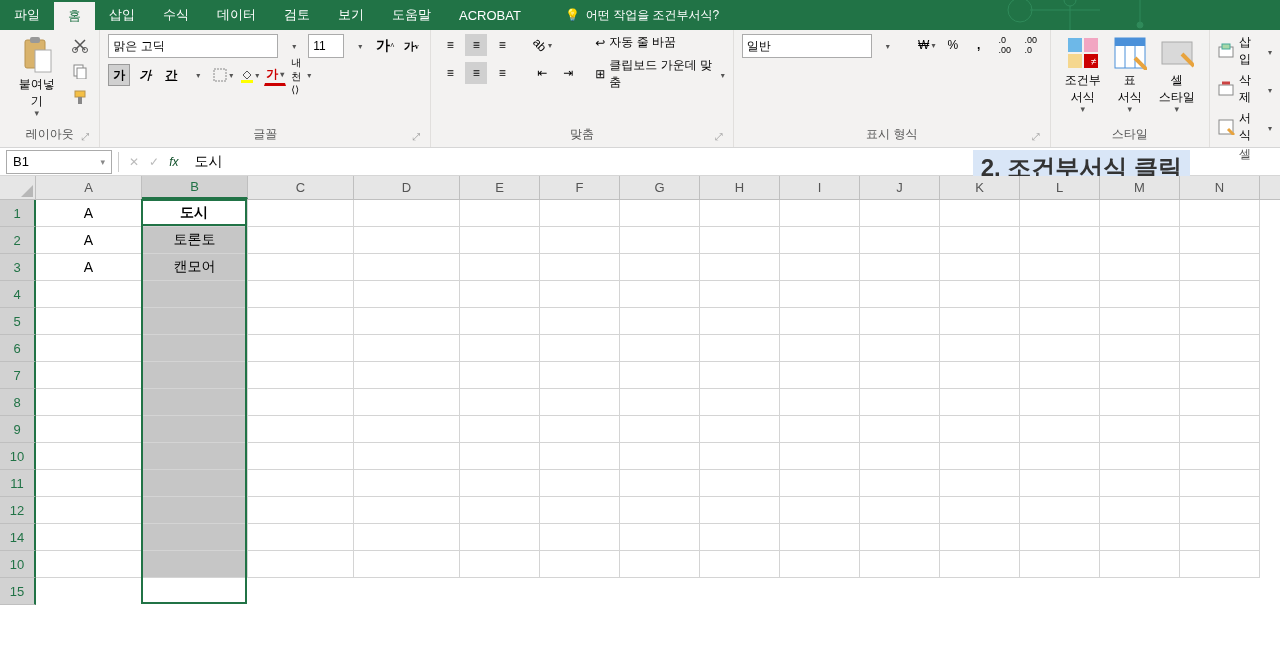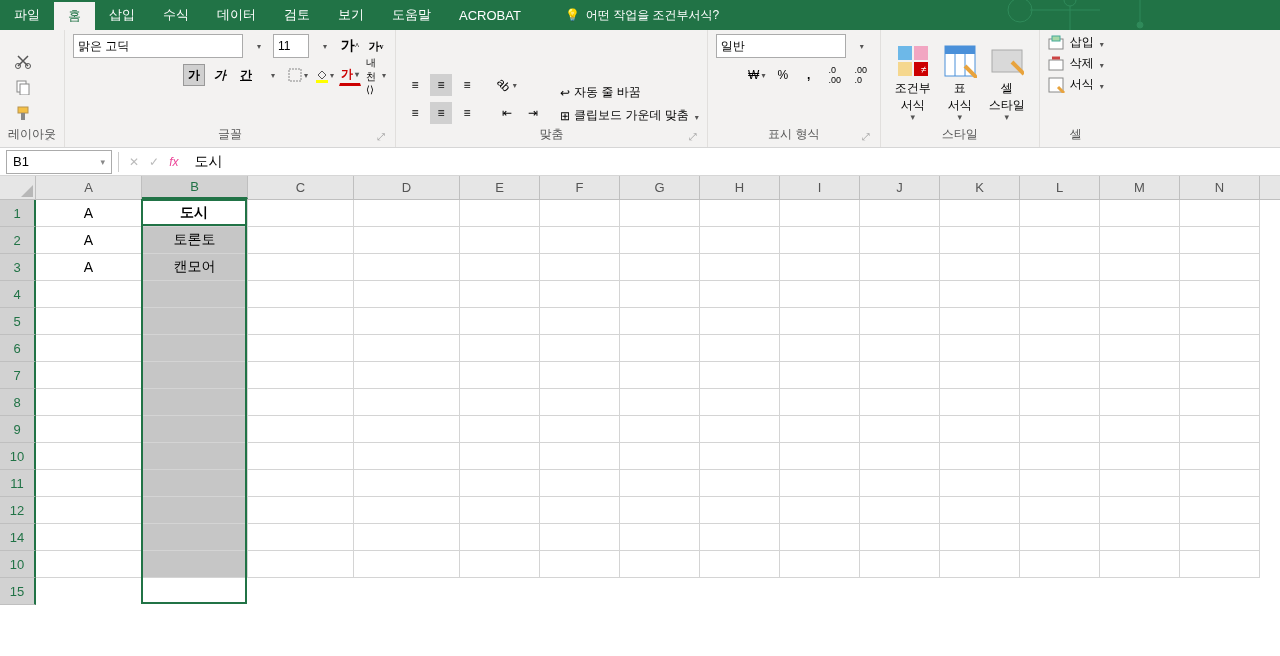"맑은 고딕" .group-body { align-items: flex-end -> flex-start }
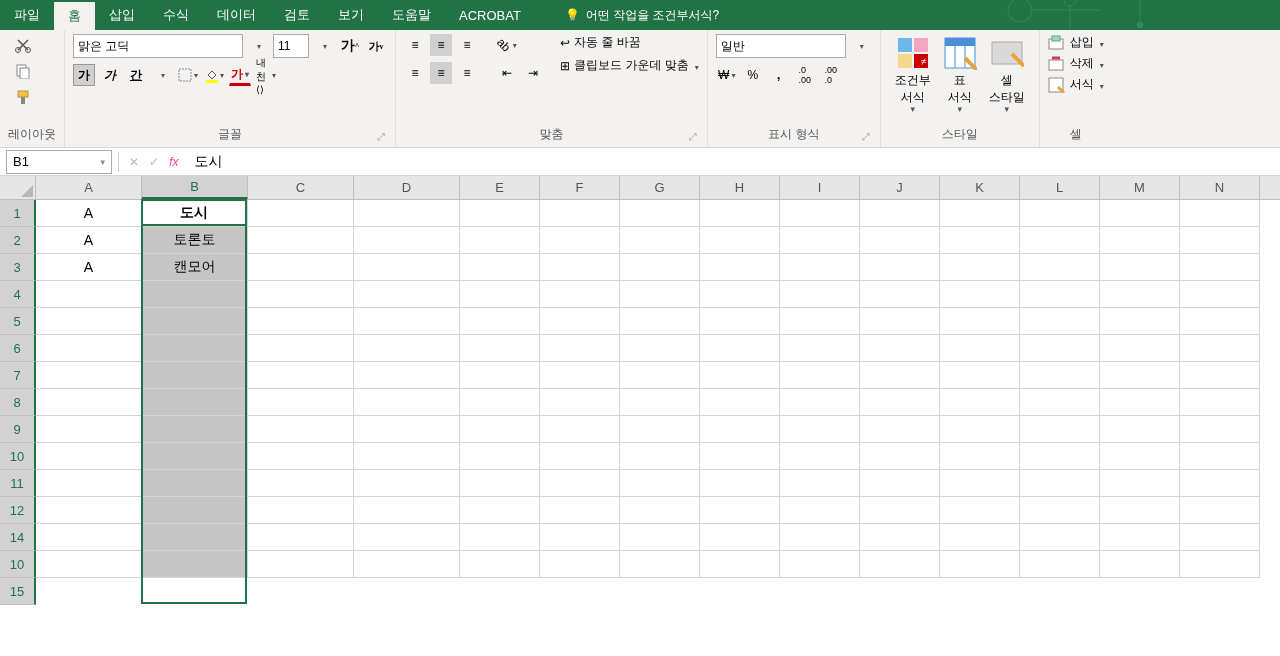"일반" div.group-body { flex-direction: column -> none; gap: 6px -> 18px }
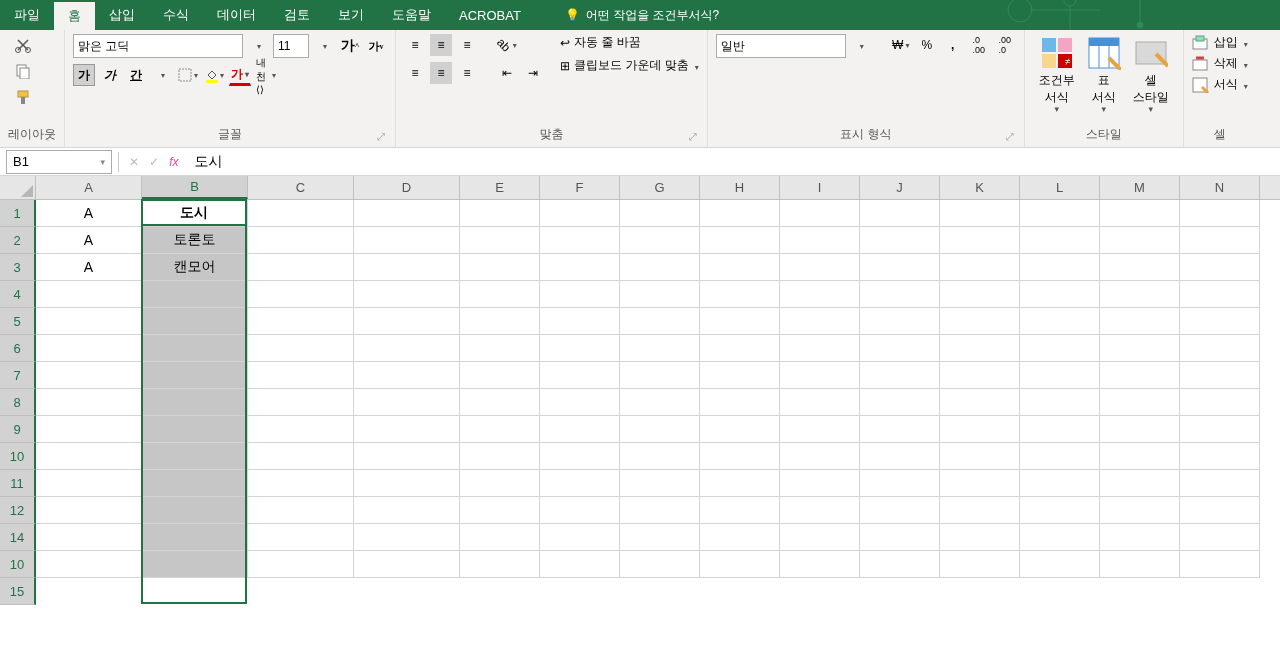"붙여넣기" div.bigbtn { html: none -> <div> <svg> <rect></rect> <rect></rect> <rect></rect> </svg> <span>붙여넣기</span> </div> }
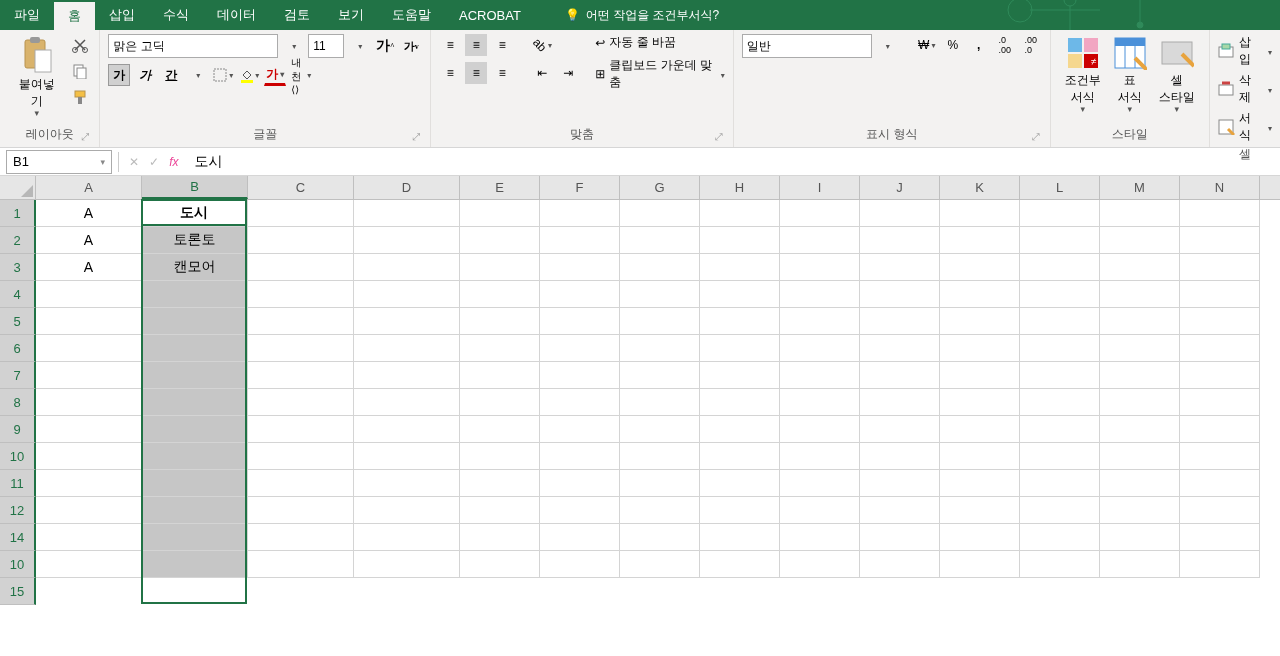"fx" .fxbtns .fx { color: #ec4899 -> #14532d }
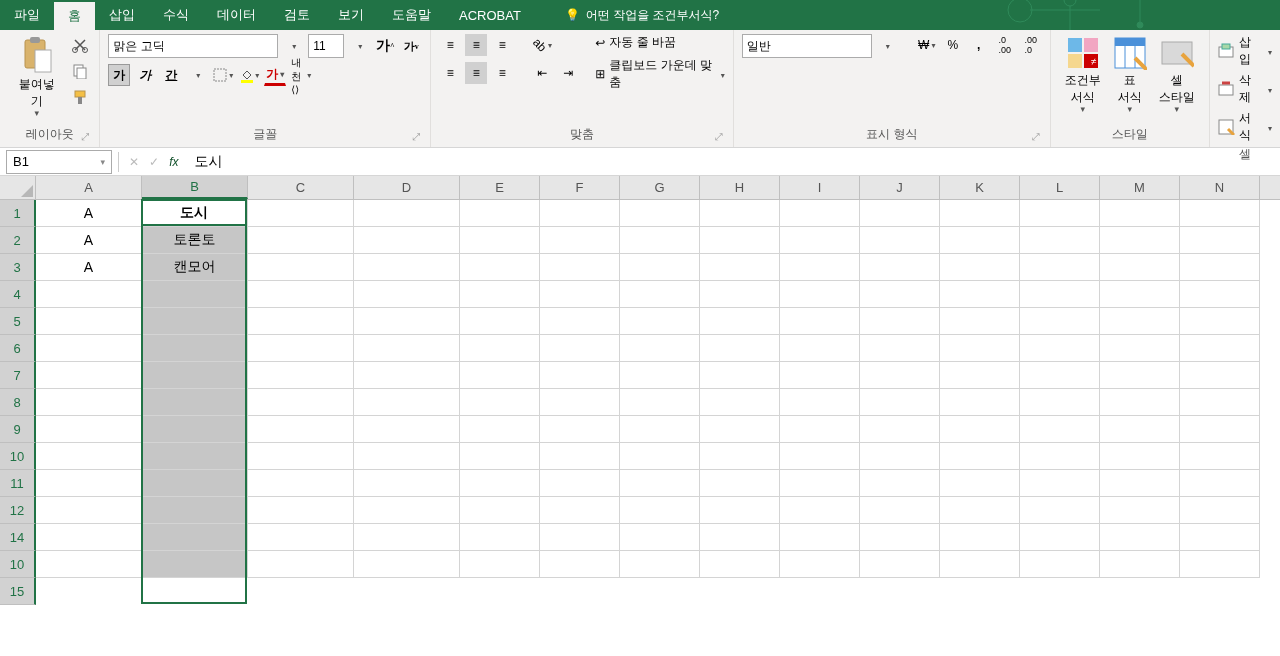"2. 조건부서식 클릭" div.annot { html: none -> <div>2. 조건부서식 클릭</div> }
